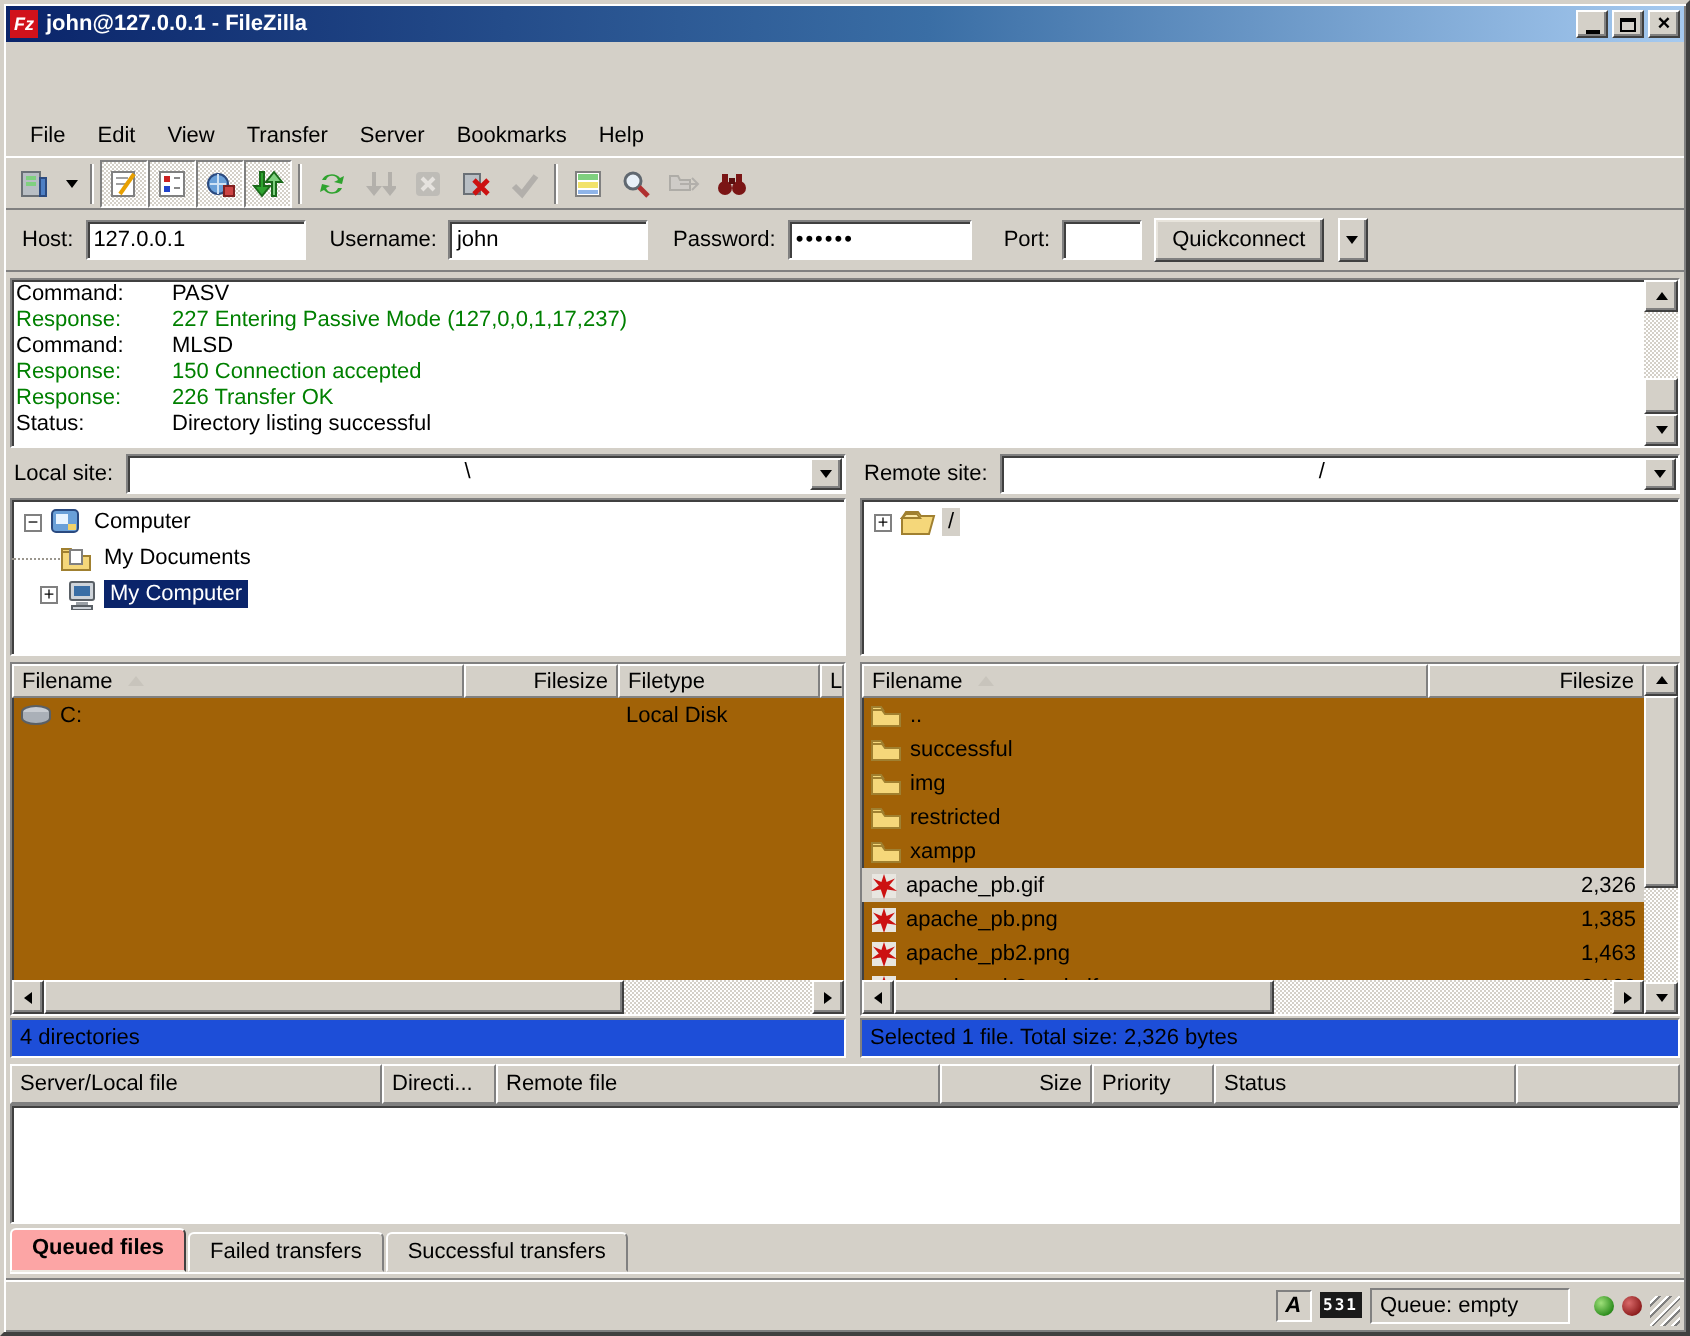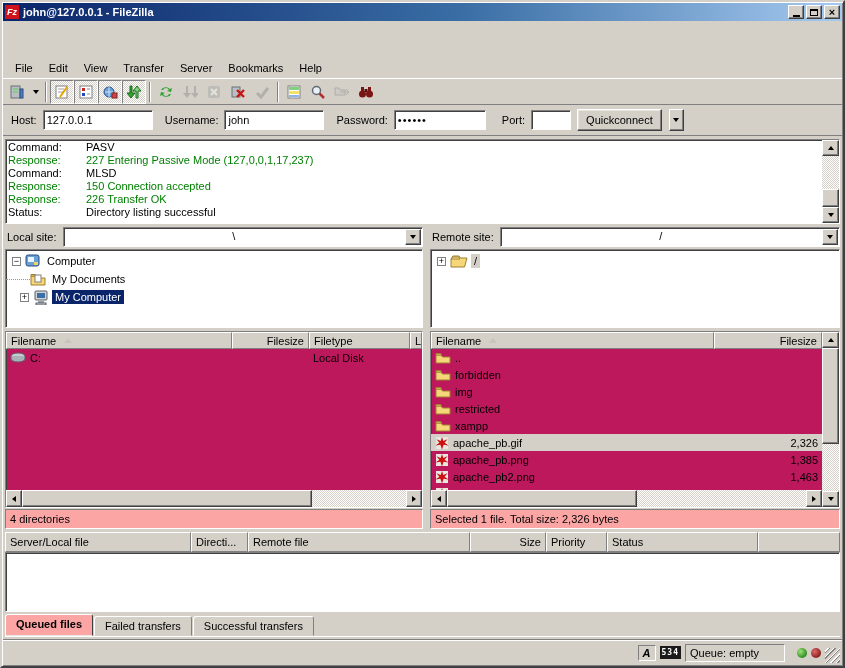"Filename" .list-box { background: #be185d -> #a16207 }
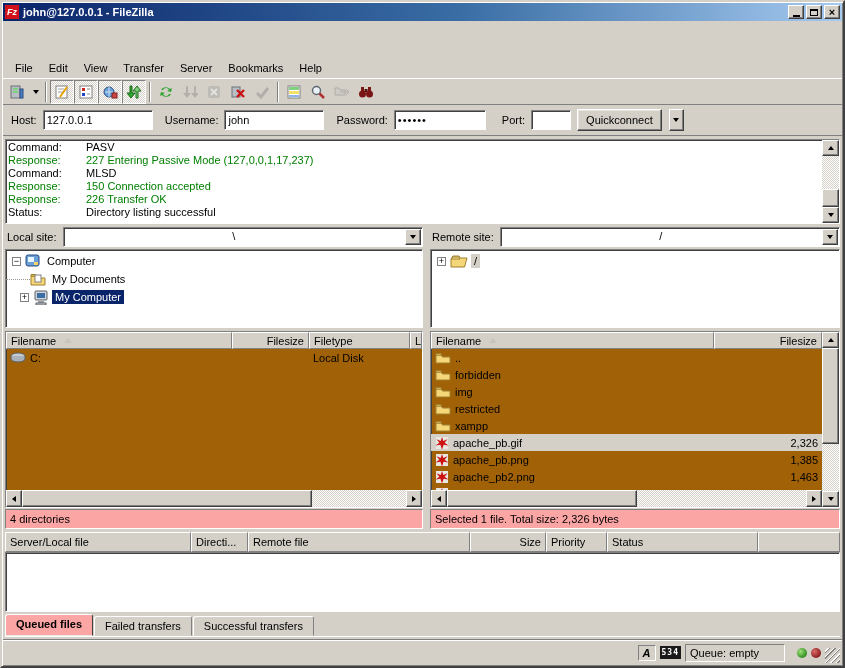"forbidden" span { text: forbidden -> successful }
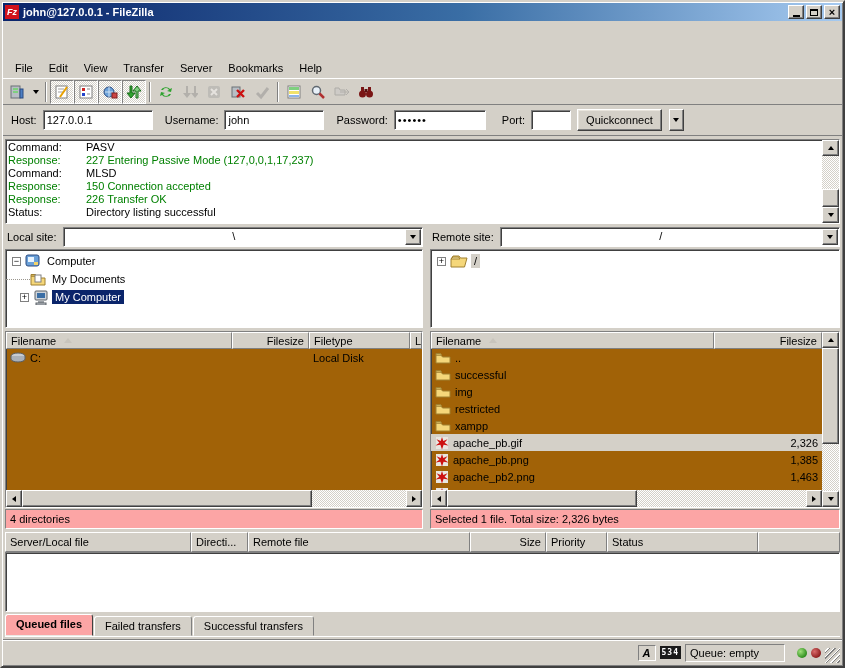"4 directories" .list-status { background: #fca5a5 -> #1d4ed8 }
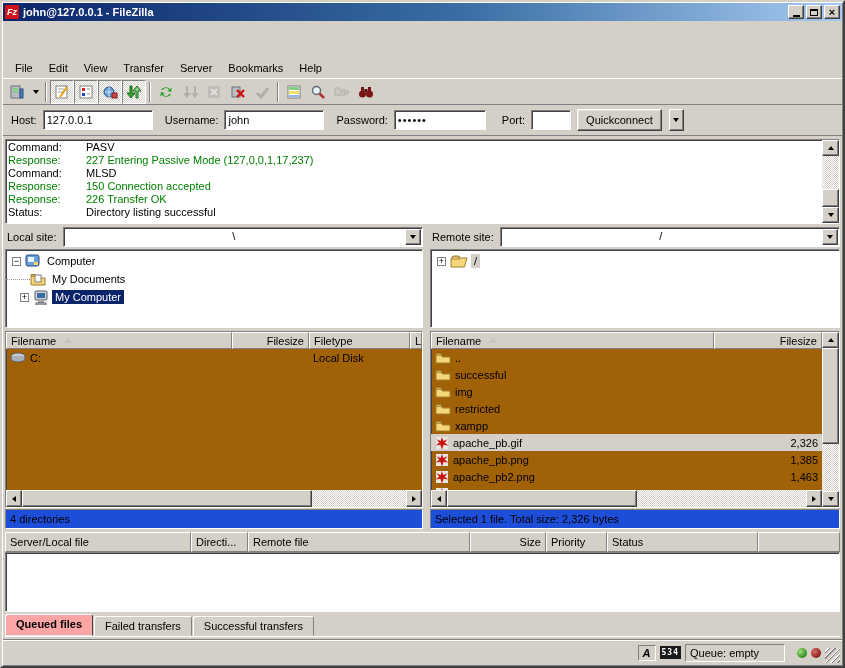"534" span.badge { text: 534 -> 531 }
